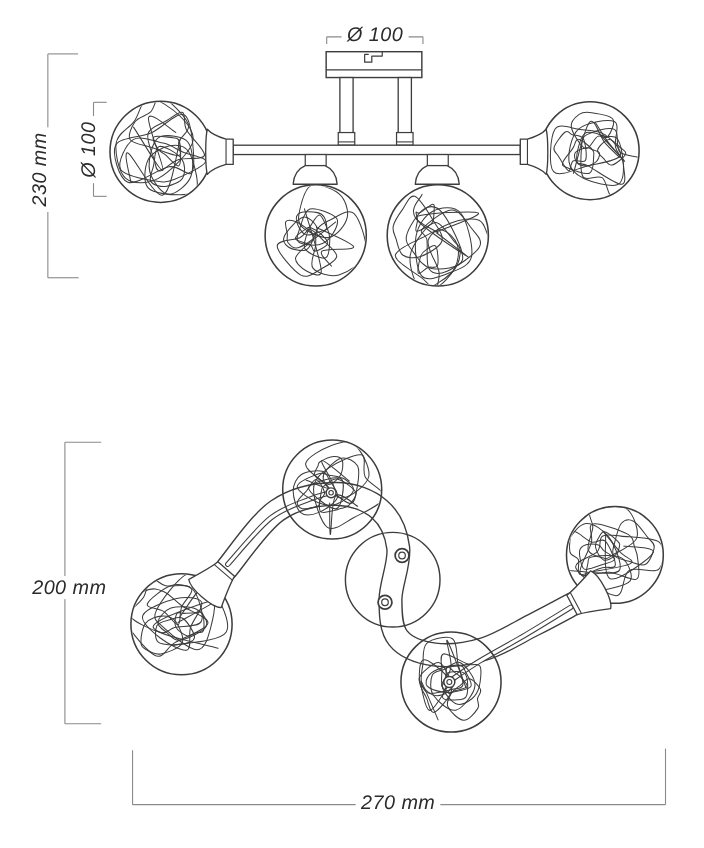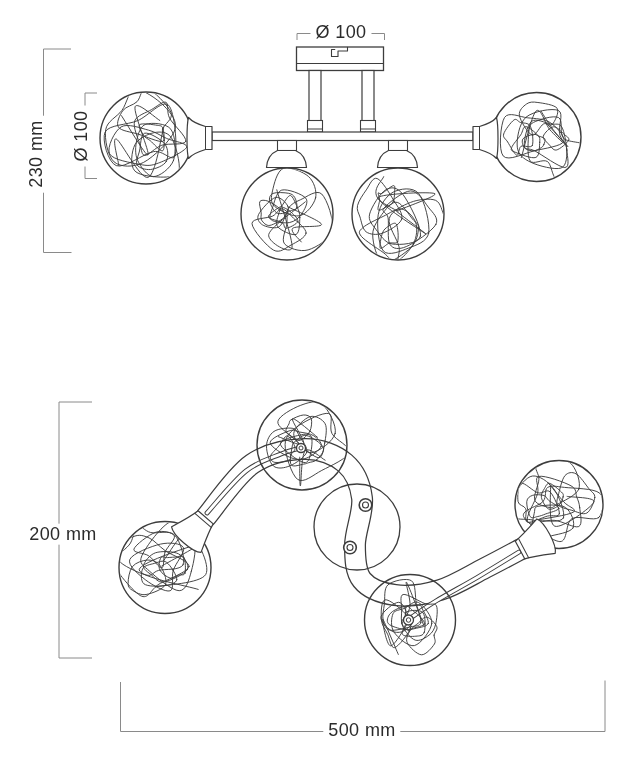"Ø 100" .stage { font-style: none -> italic }
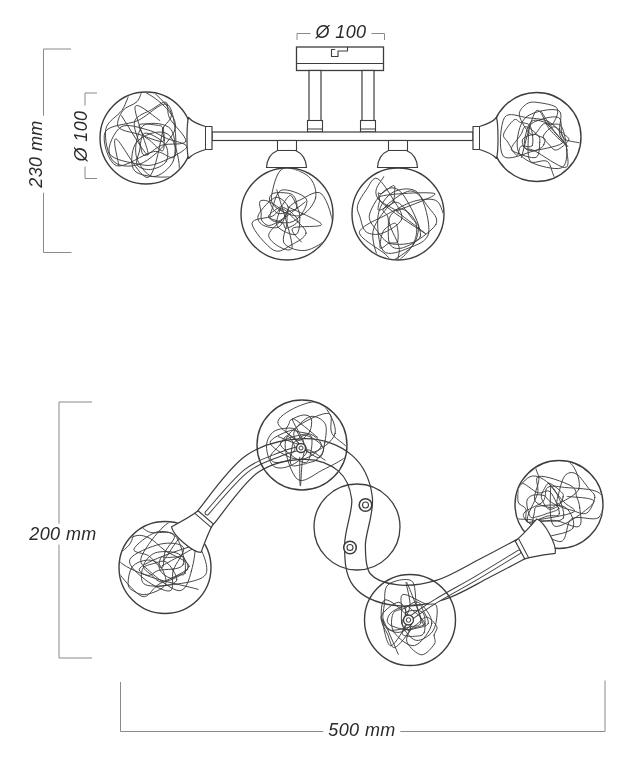"500 mm" div.dim-label { text: 500 -> 270 }
